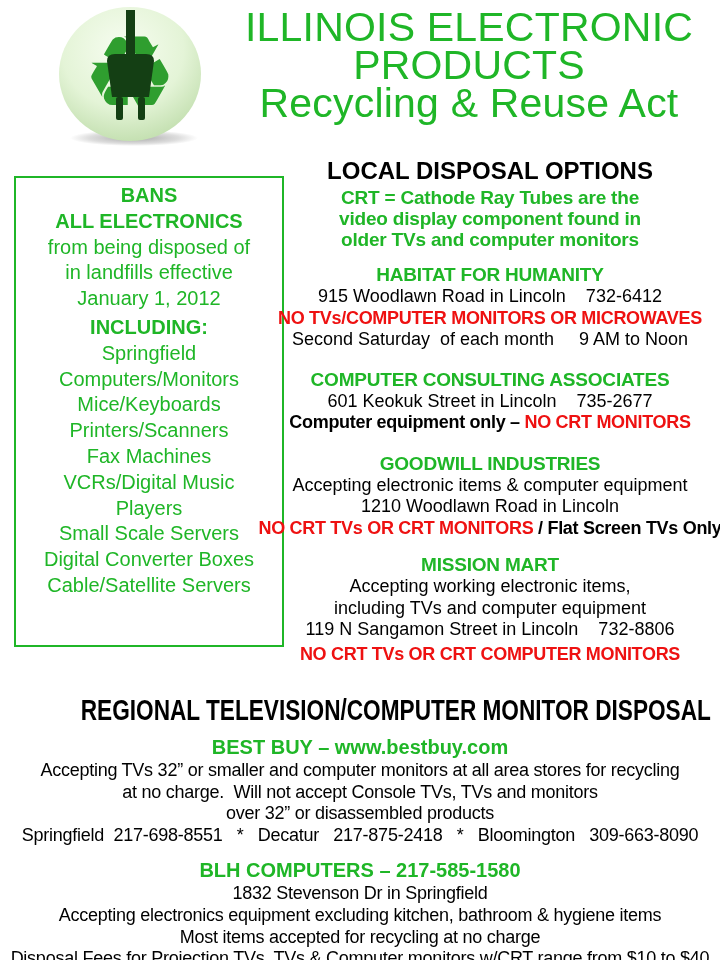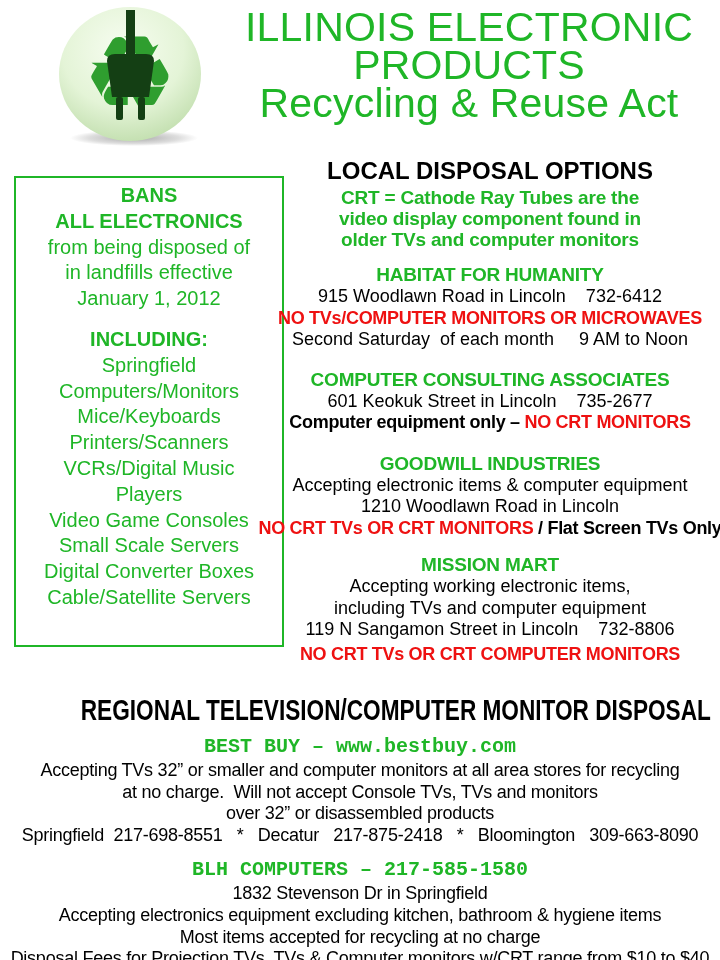"INCLUDING:" .bans-inc { margin-top: 15px -> 3px }
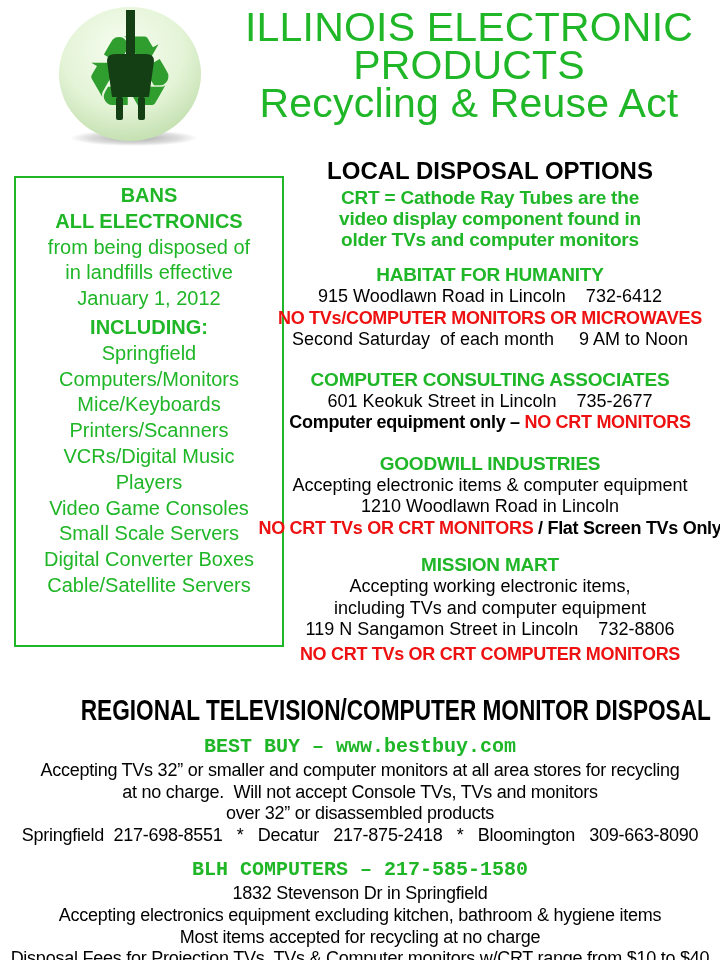"Fax Machines" div { html: none -> <div>Fax Machines</div> }
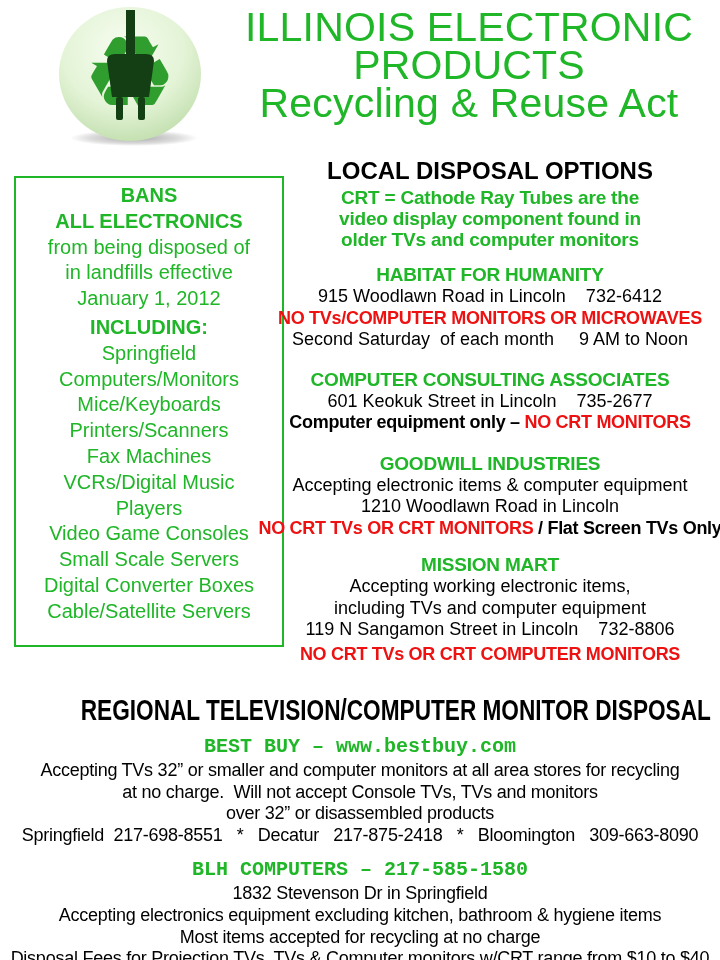"Video Game Consoles" div { html: <div>Video Game Consoles</div> -> none }
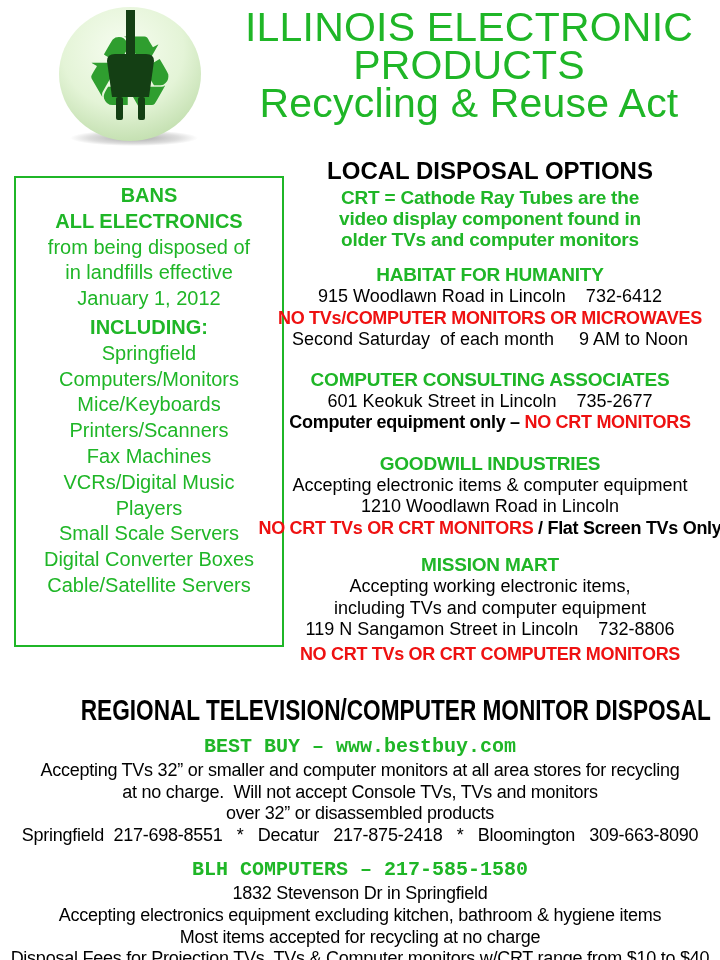"BEST BUY – www.bestbuy.com" .store-name { font-family: Liberation Mono, monospace -> none }
